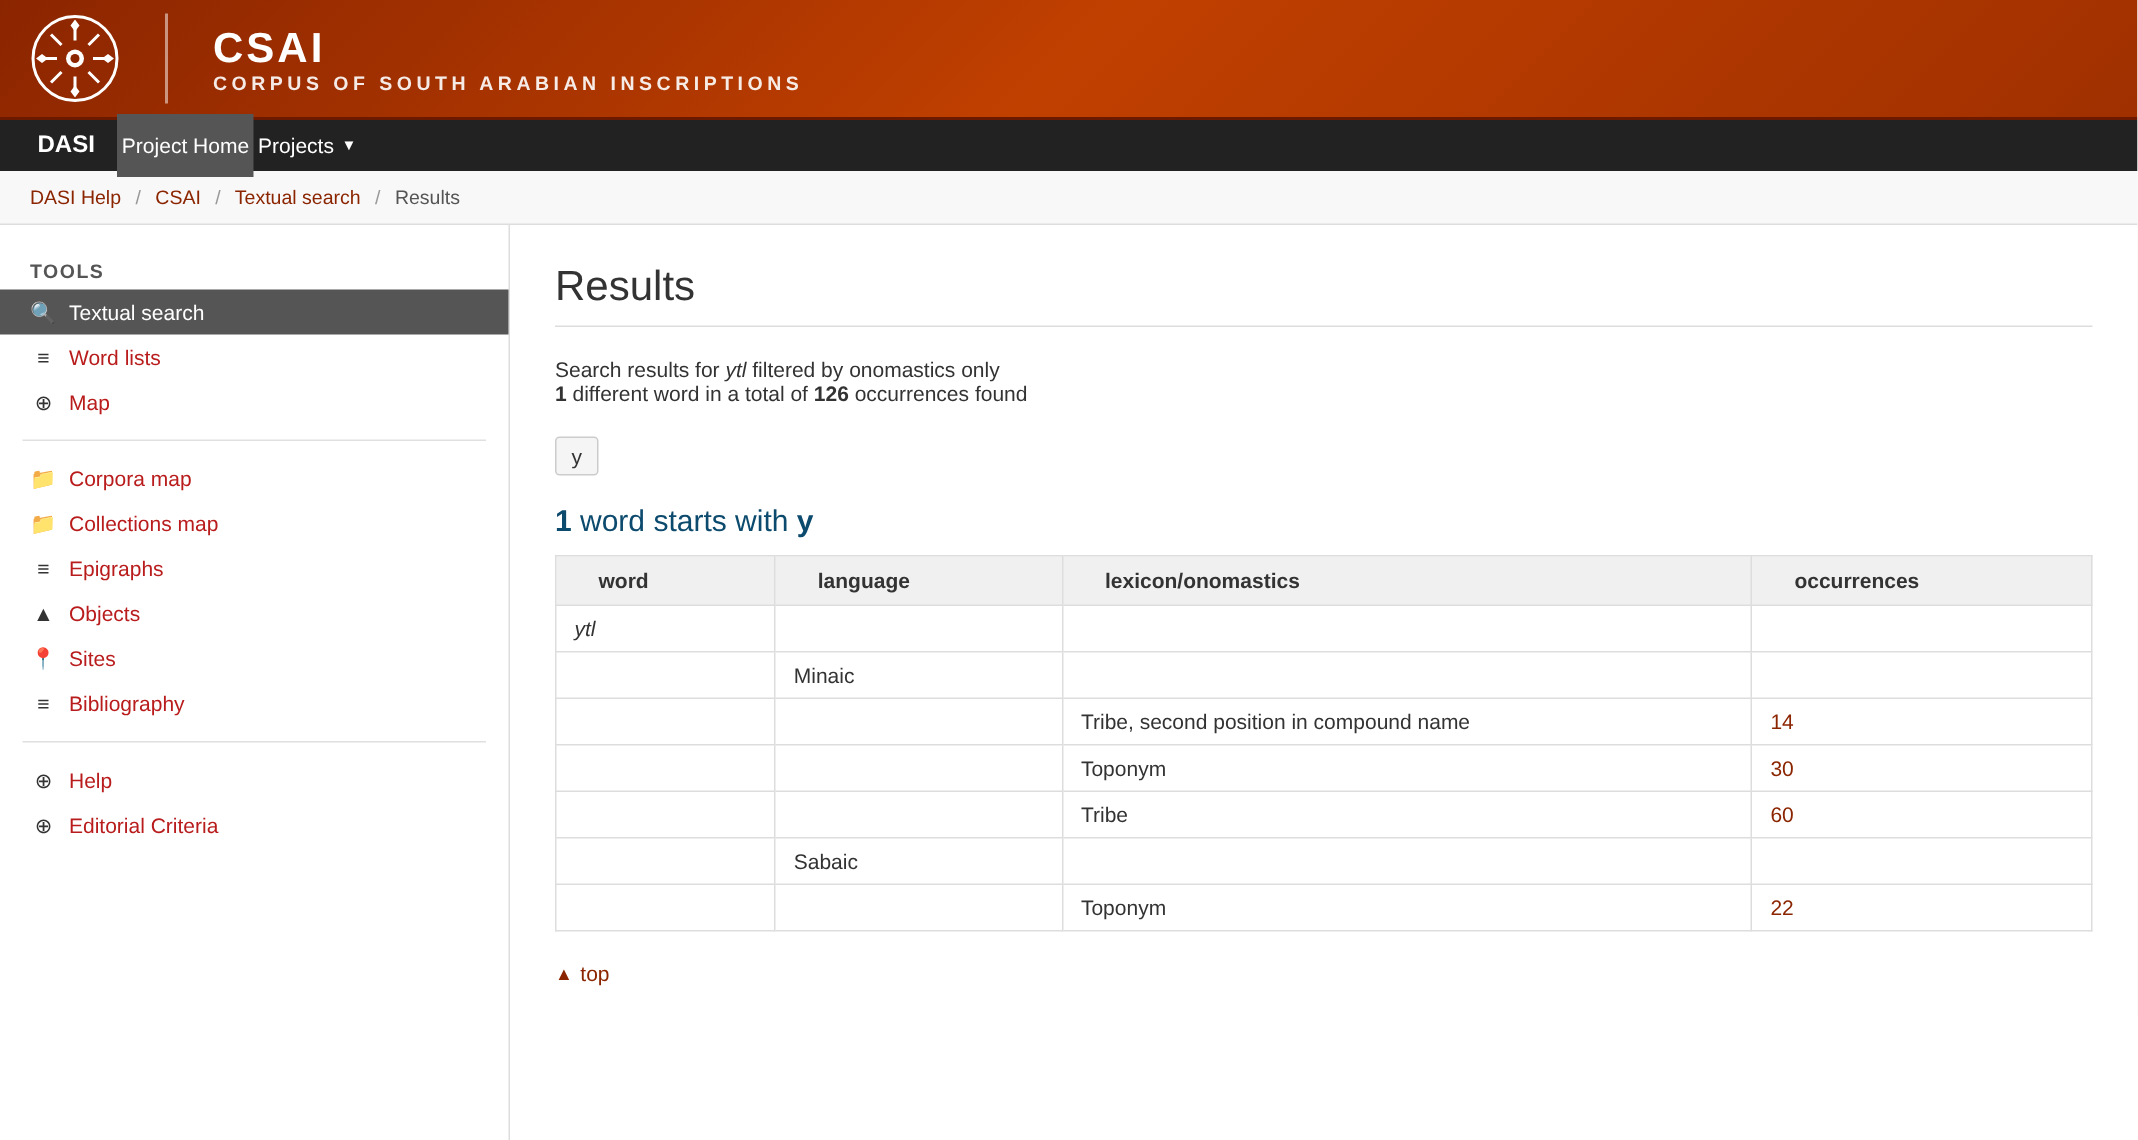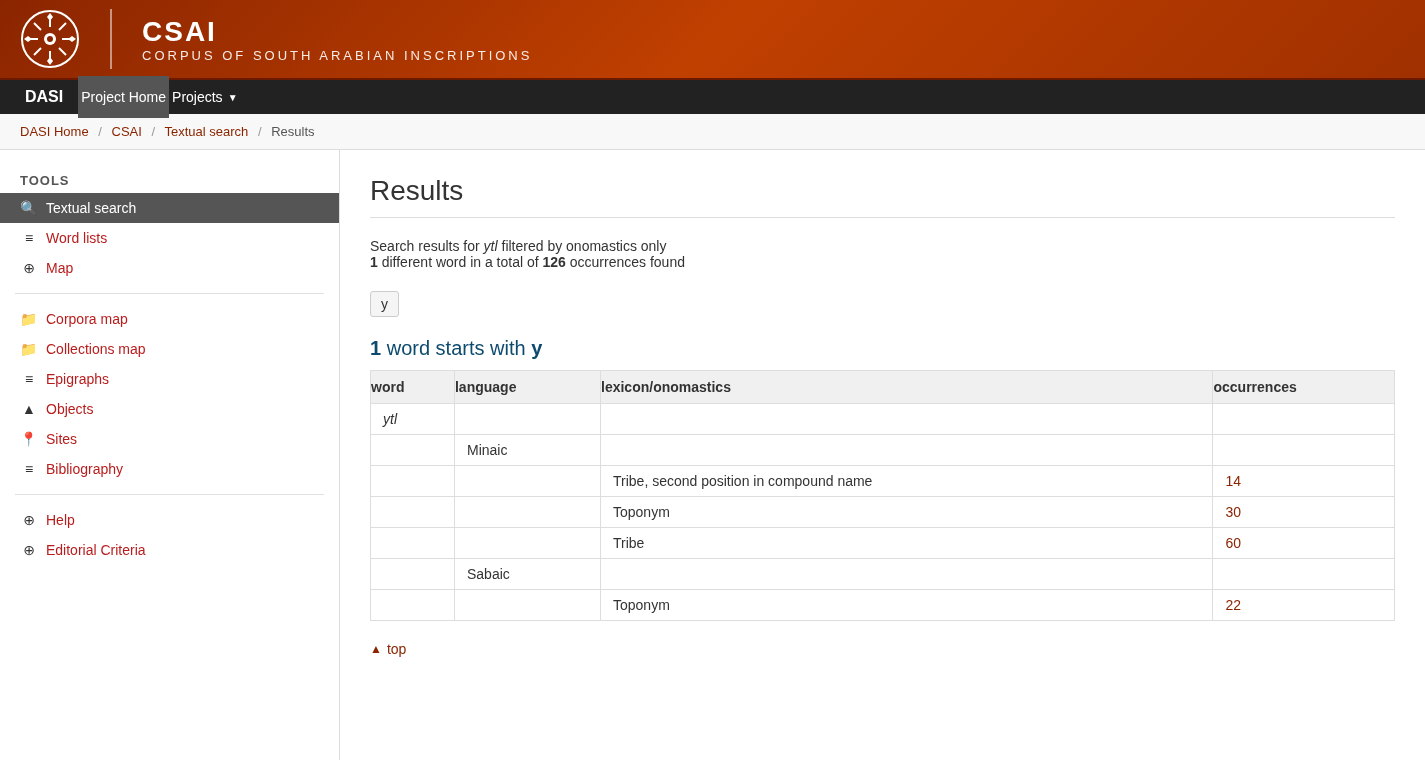"CORPUS OF SOUTH ARABIAN INSCRIPTIONS" .header-title-sub { font-weight: none -> bold }
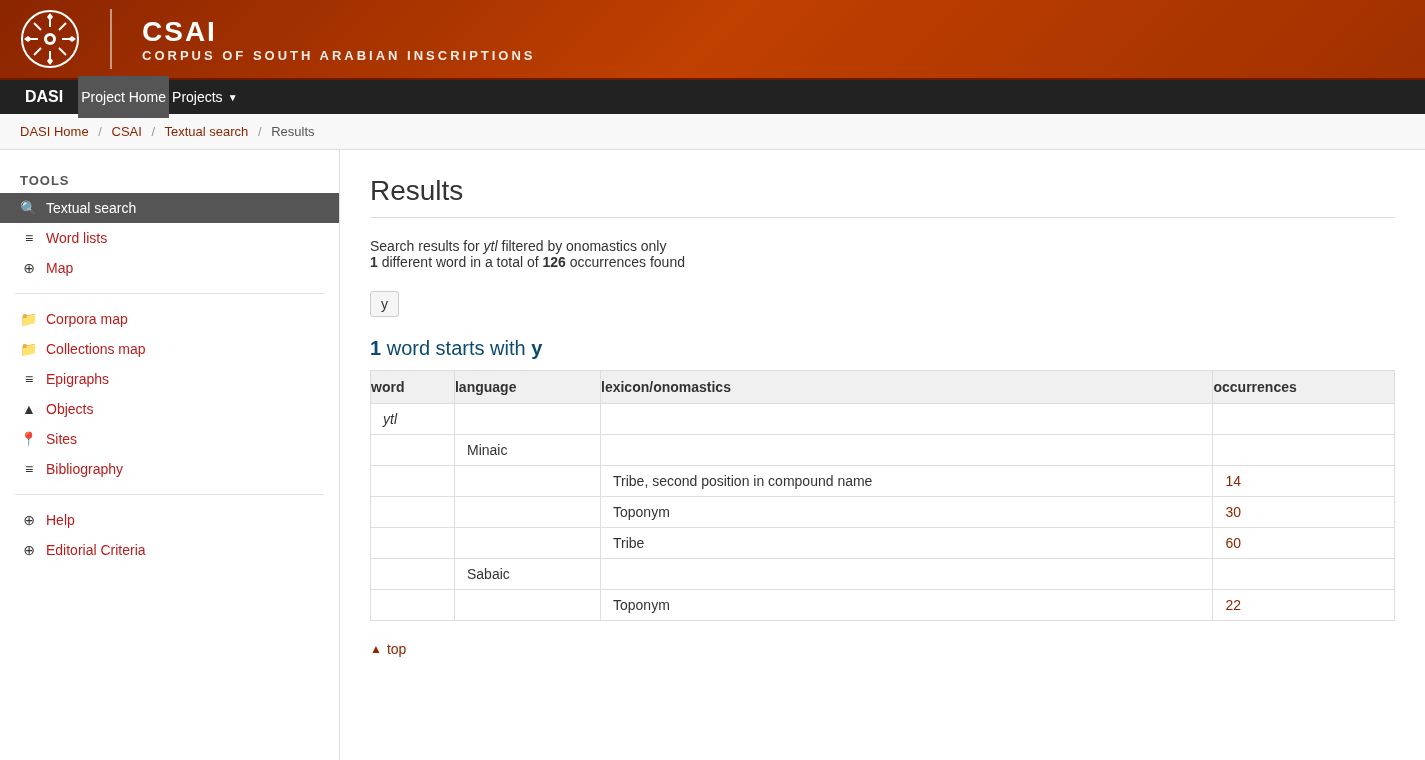"DASI Home" a { text: Home -> Help }
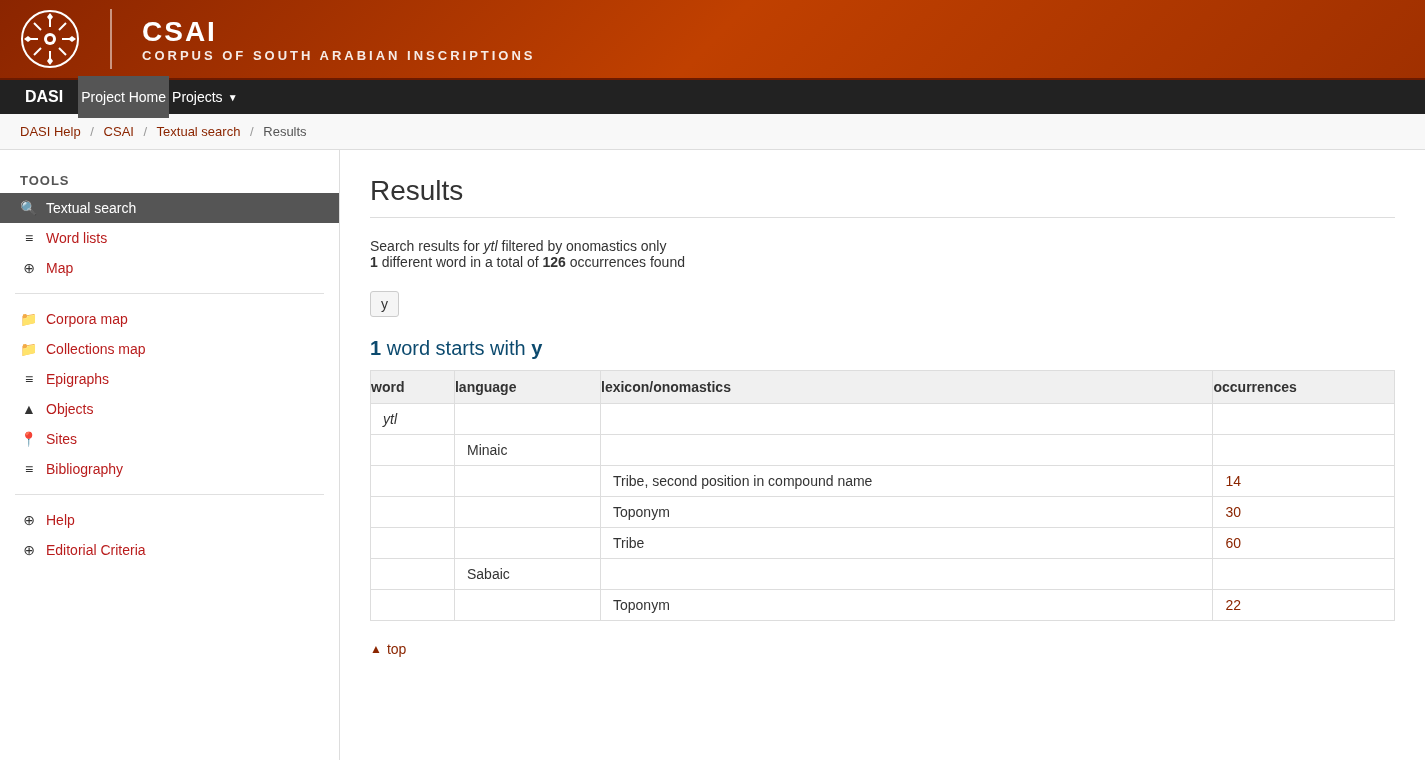"word" .results-table th { padding: 8px 0 -> 8px 28px }
